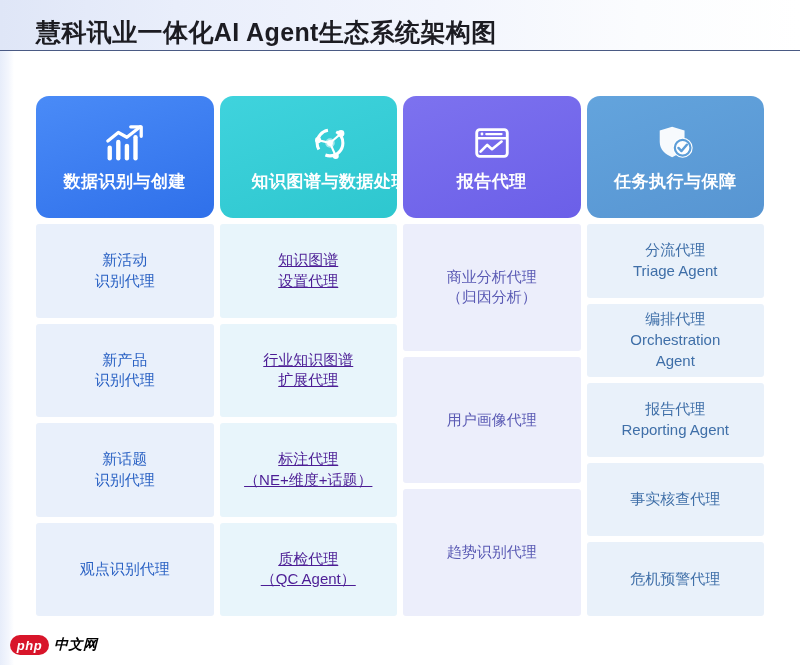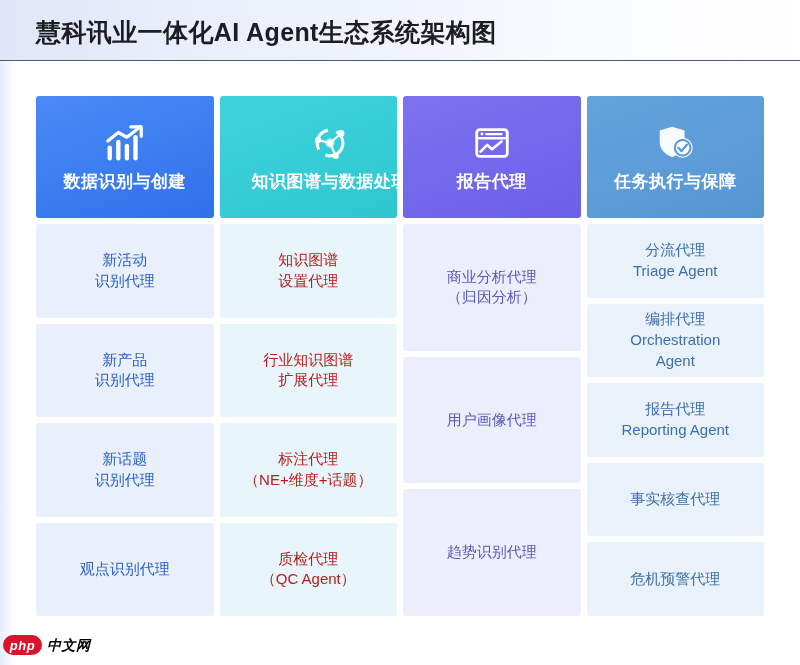"慧科讯业一体化AI Agent生态系统架构图" .header-band { height: 61px -> 51px }
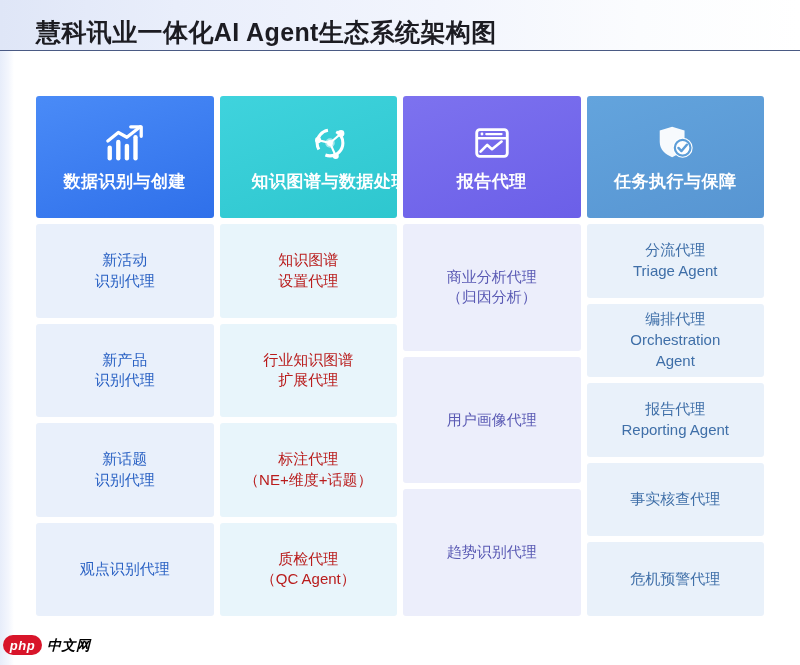"数据识别与创建" .col-head { border-radius: 3px -> 13px }
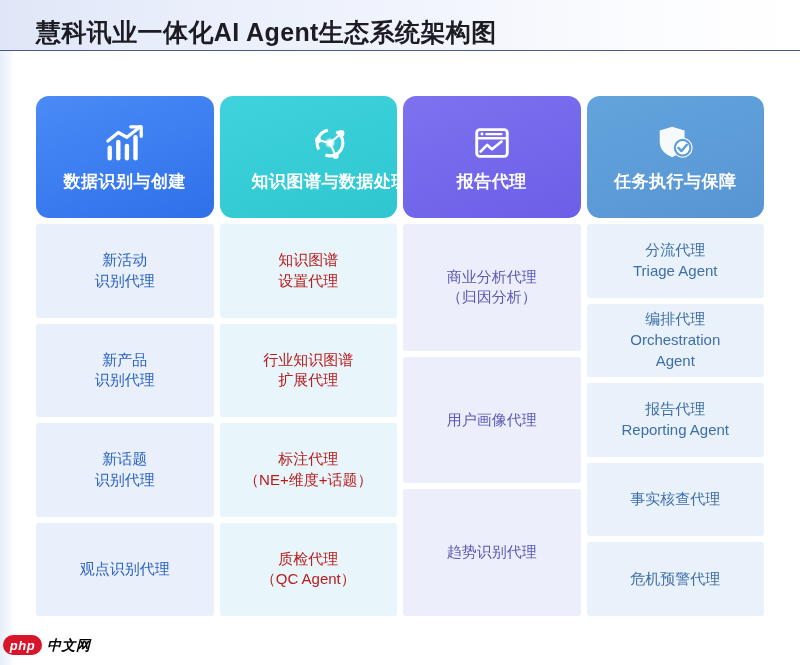"知识图谱" .c2 .cell .line { color: #b91c1c -> #4c1d95; text-decoration: none -> underline }
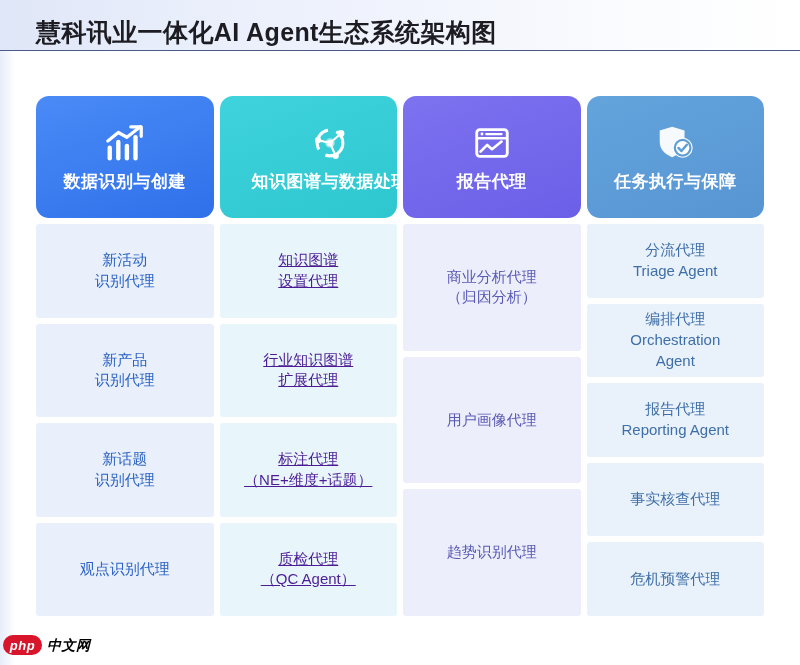"php" .watermark { align-items: flex-end -> center; left: 3px -> 10px }
